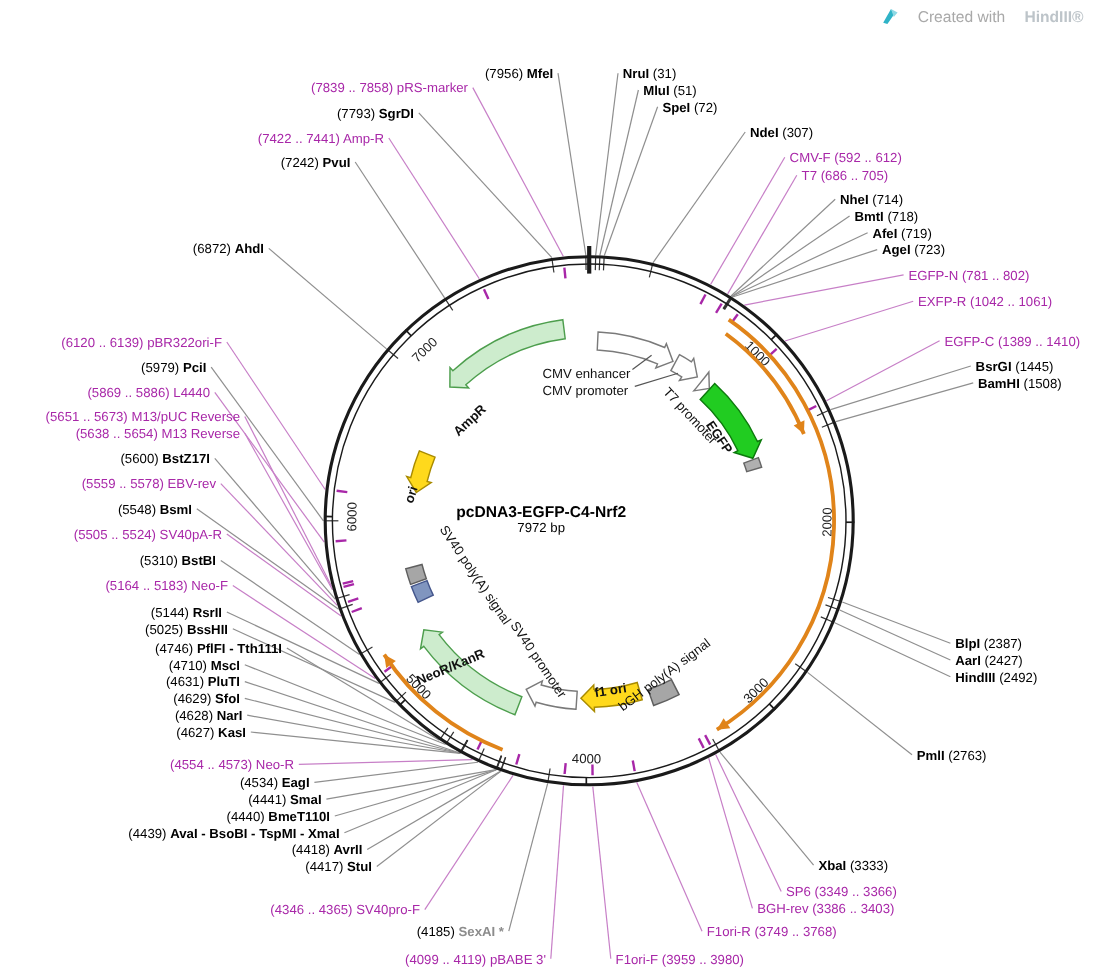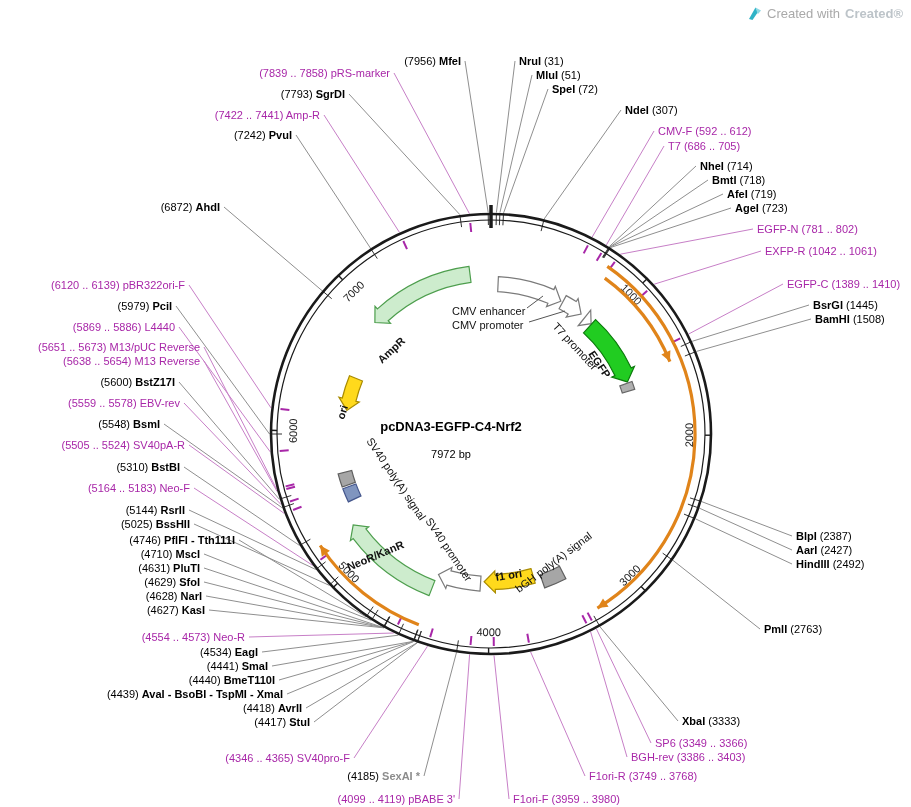"Created with" .watermark { gap: 5px -> 16px }
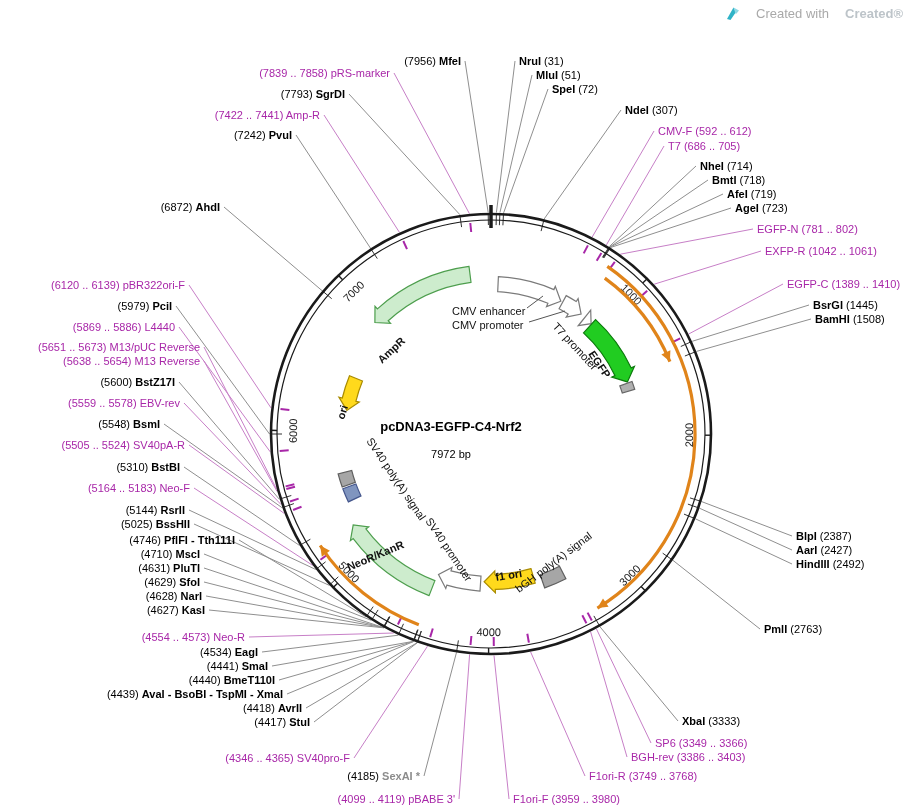"Created®" span.brand { text: Created -> HindIII }
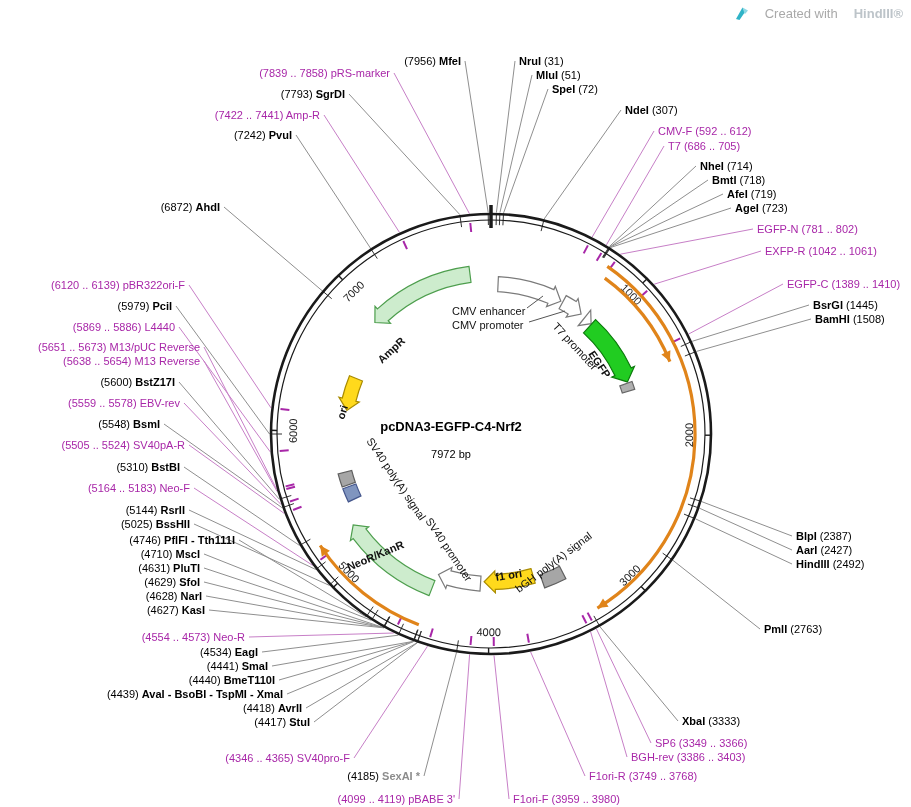"7972 bp" .ptitle .bp { margin-top: 14px -> 0 }
